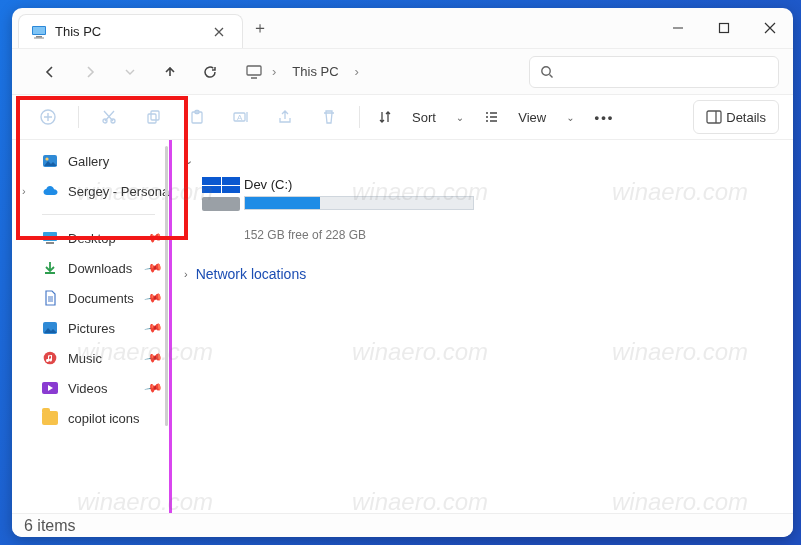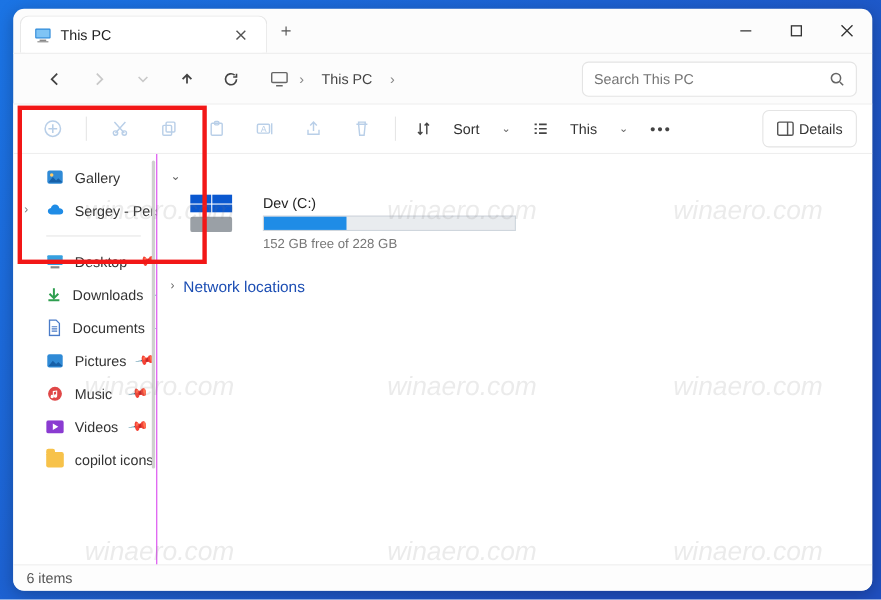"Search This PC" input { html: <input> -> none }
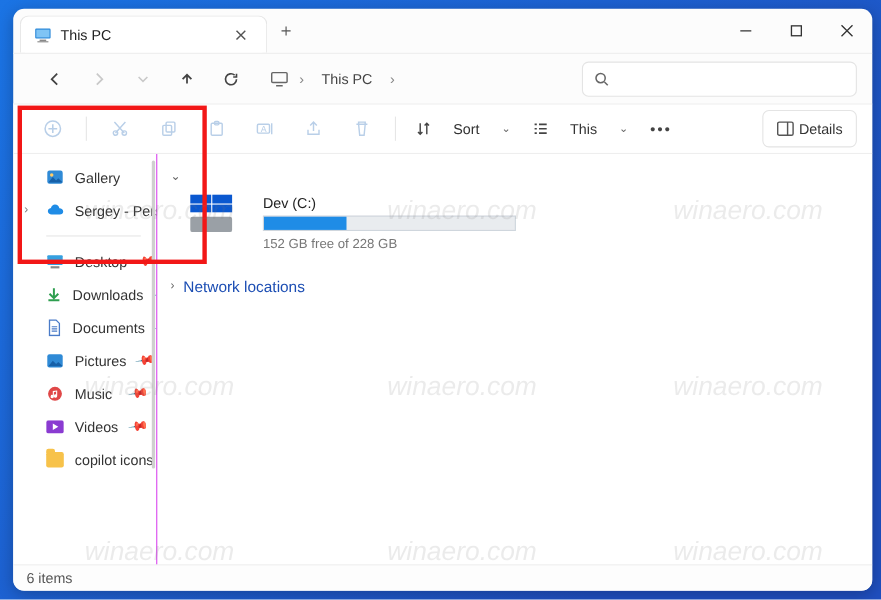"This" span { text: This -> View }
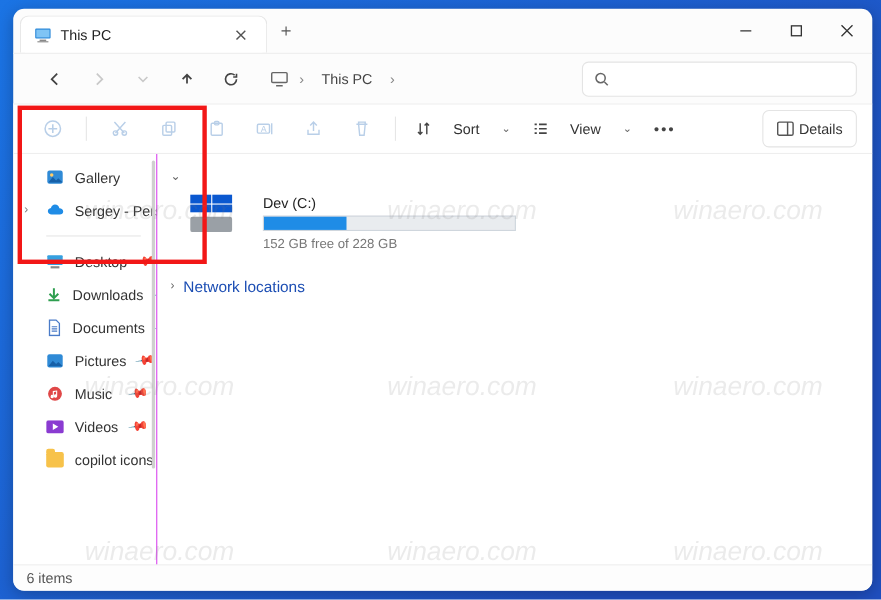"Gallery" .sidebar { border-right: 1px solid #d946ef -> 3px solid #d946ef; width: 131px -> 160px }
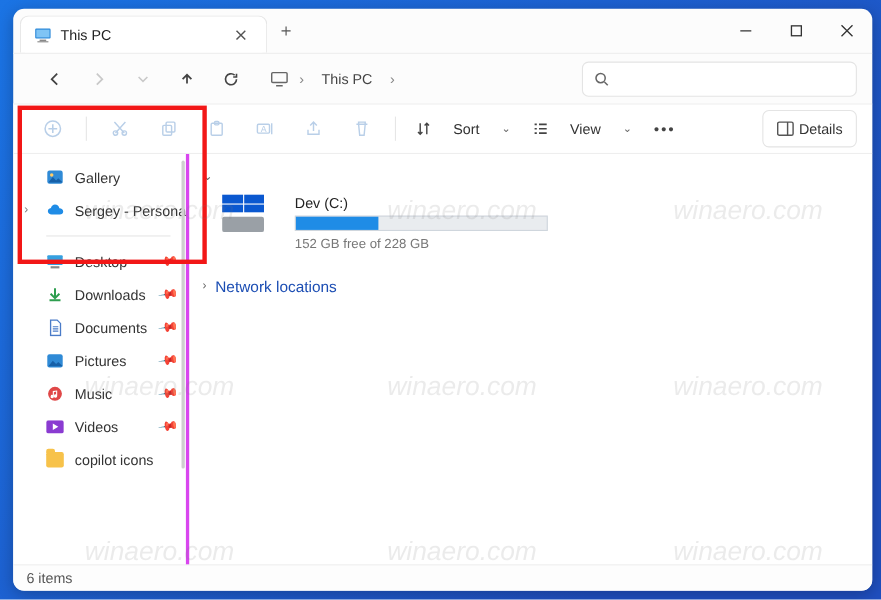"Dev (C:)" .drive { gap: 28px -> 4px }
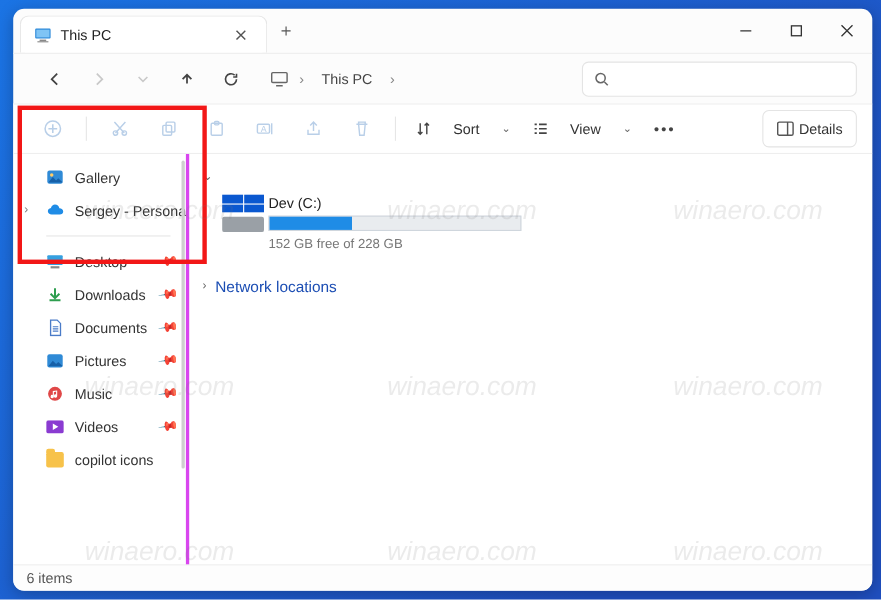"152 GB free of 228" .drive-free { margin-top: none -> 14px }
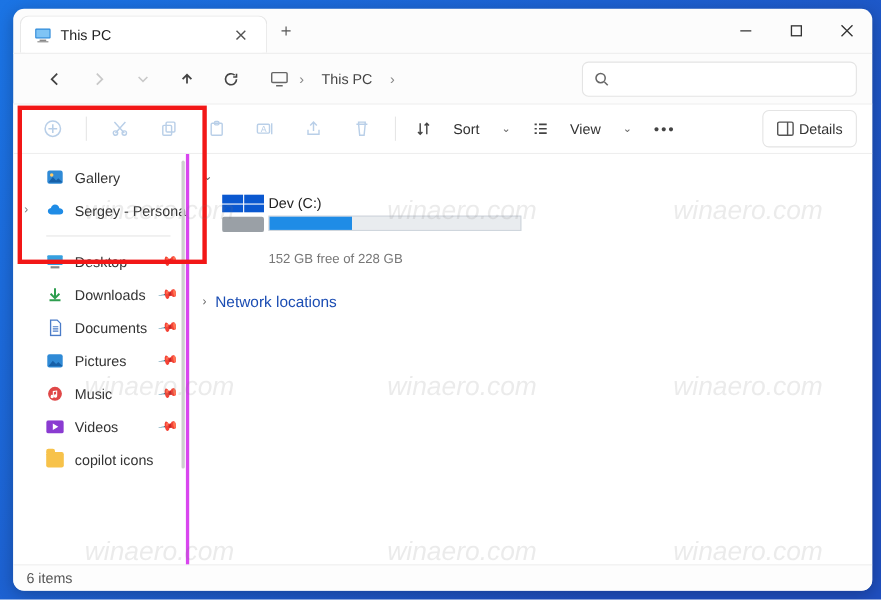"6 items" .statusbar { font-size: 13px -> 16px }
